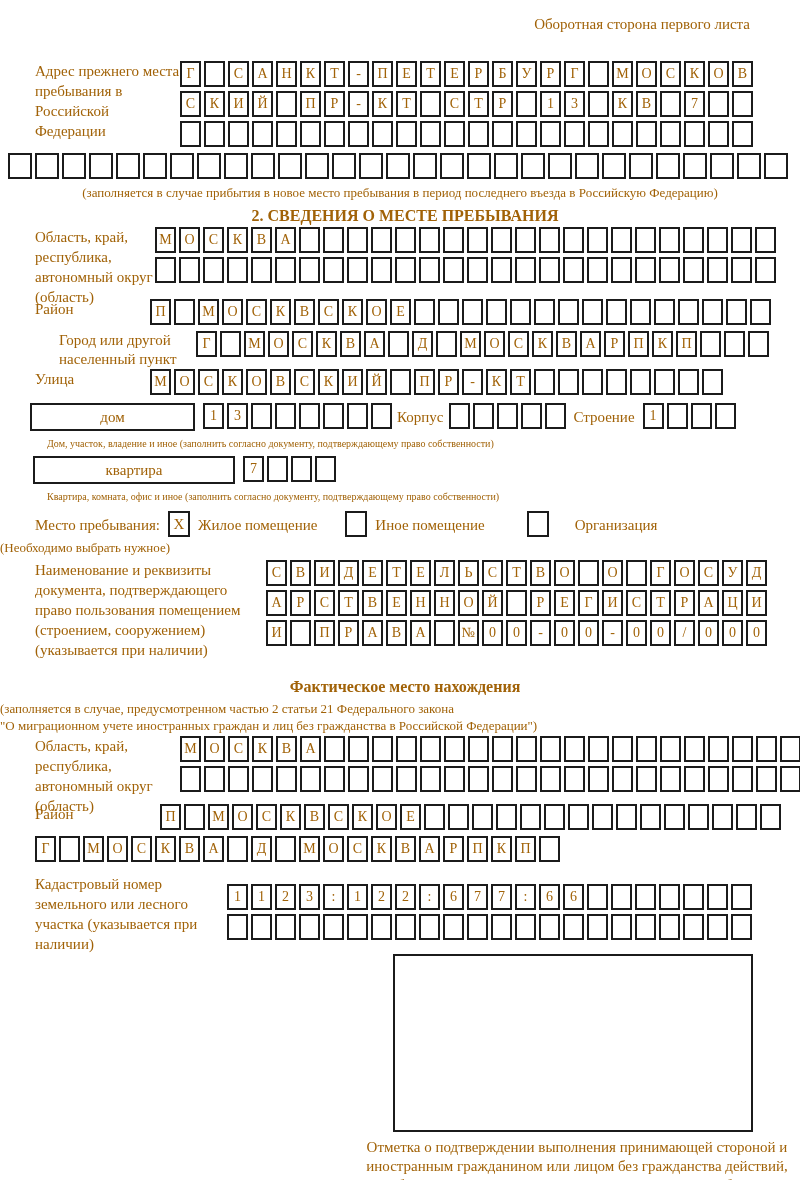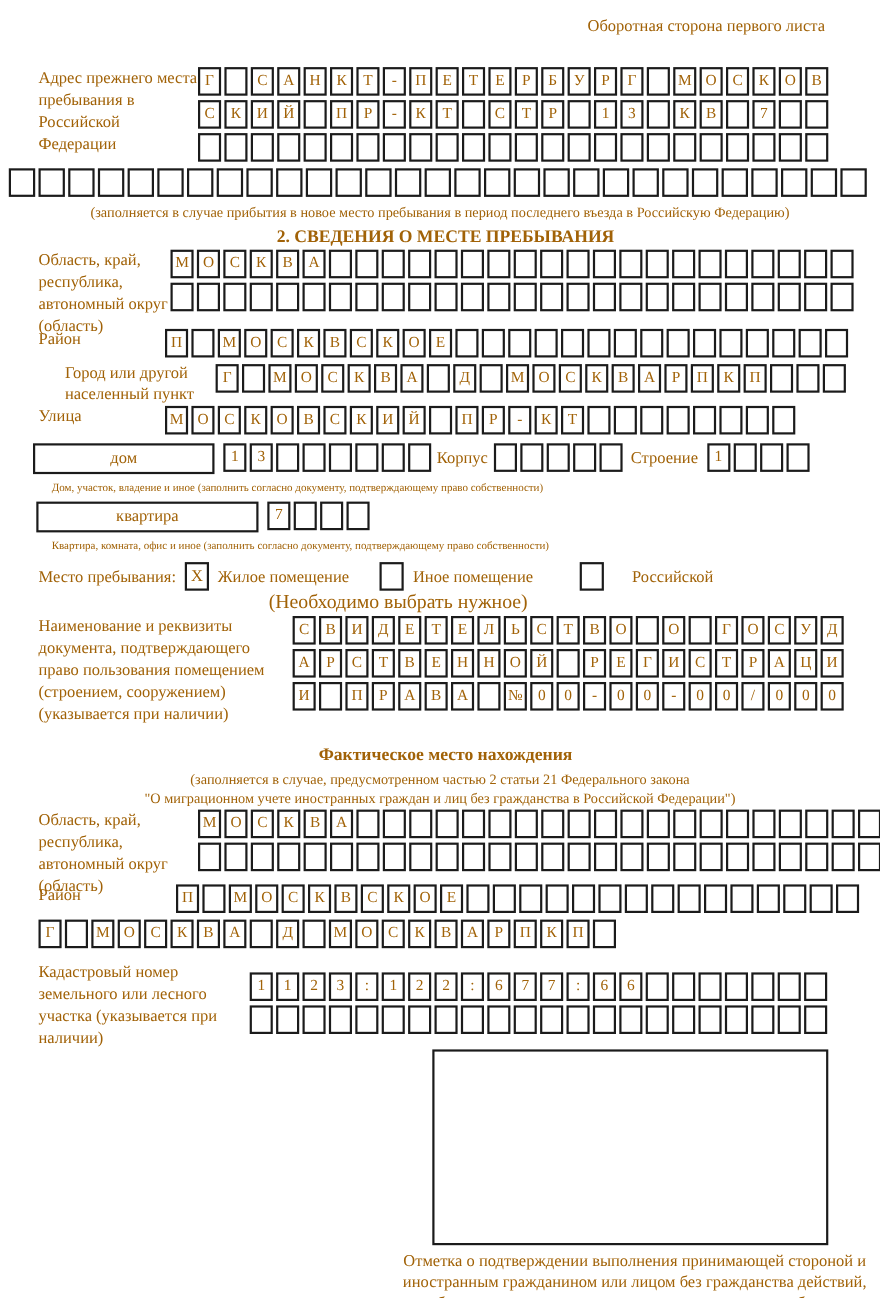"Российской" span.inline-lbl { text: Российской -> Организация }
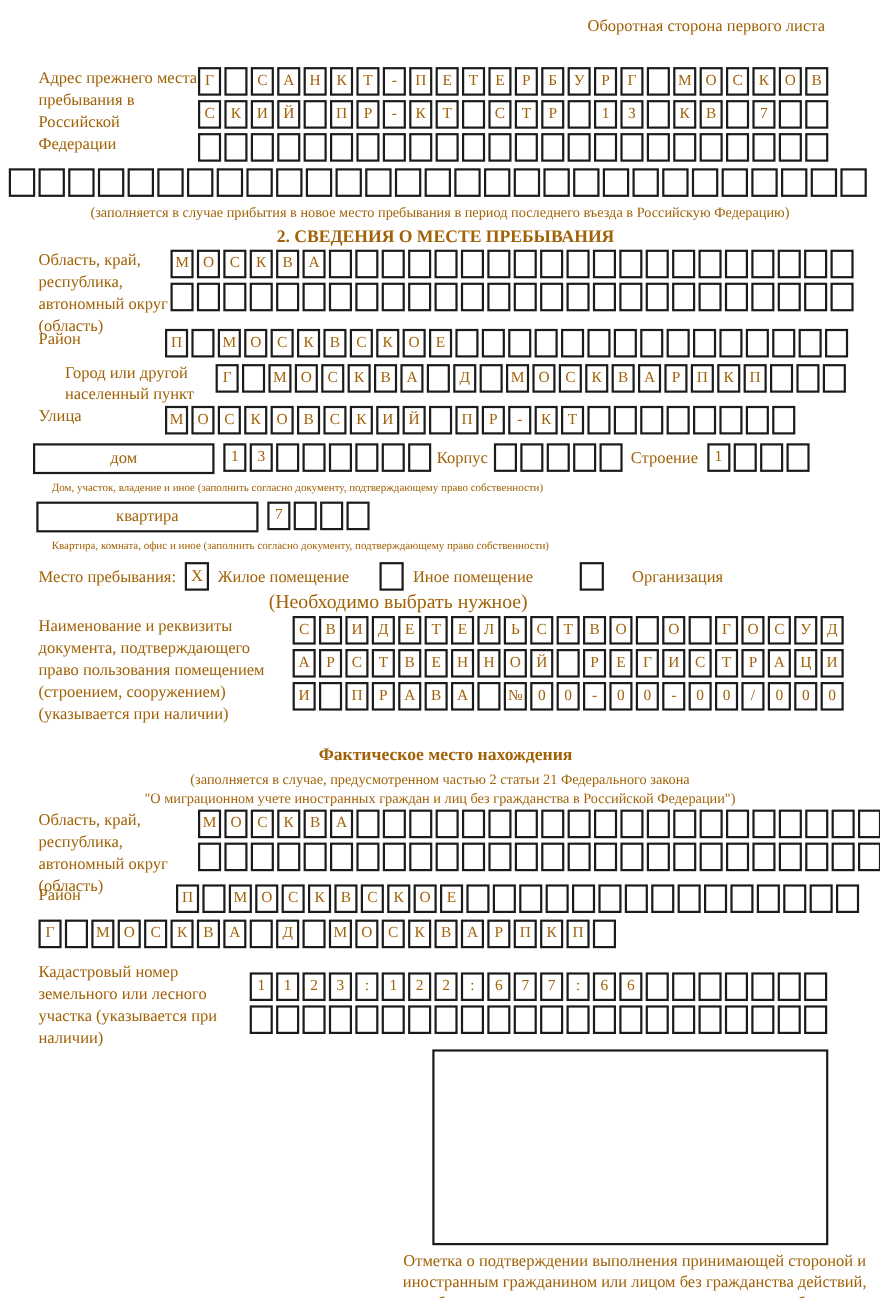"(Необходимо выбрать нужное)" .staynote { font-size: 18px -> 13px; margin-left: 32px -> none; text-align: center -> none }
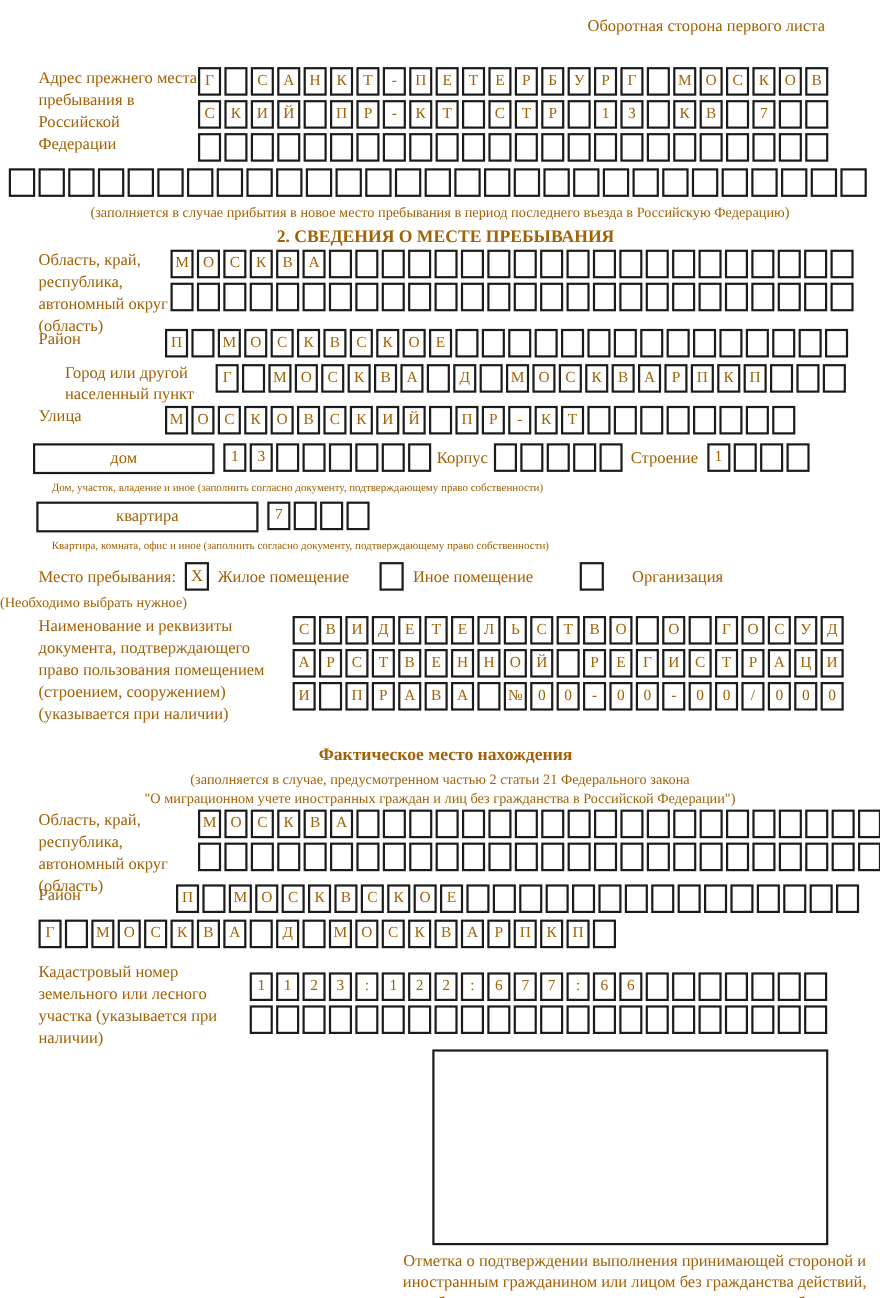"(заполняется в случае, предусмотренном" .factnote { text-align: center -> left }
